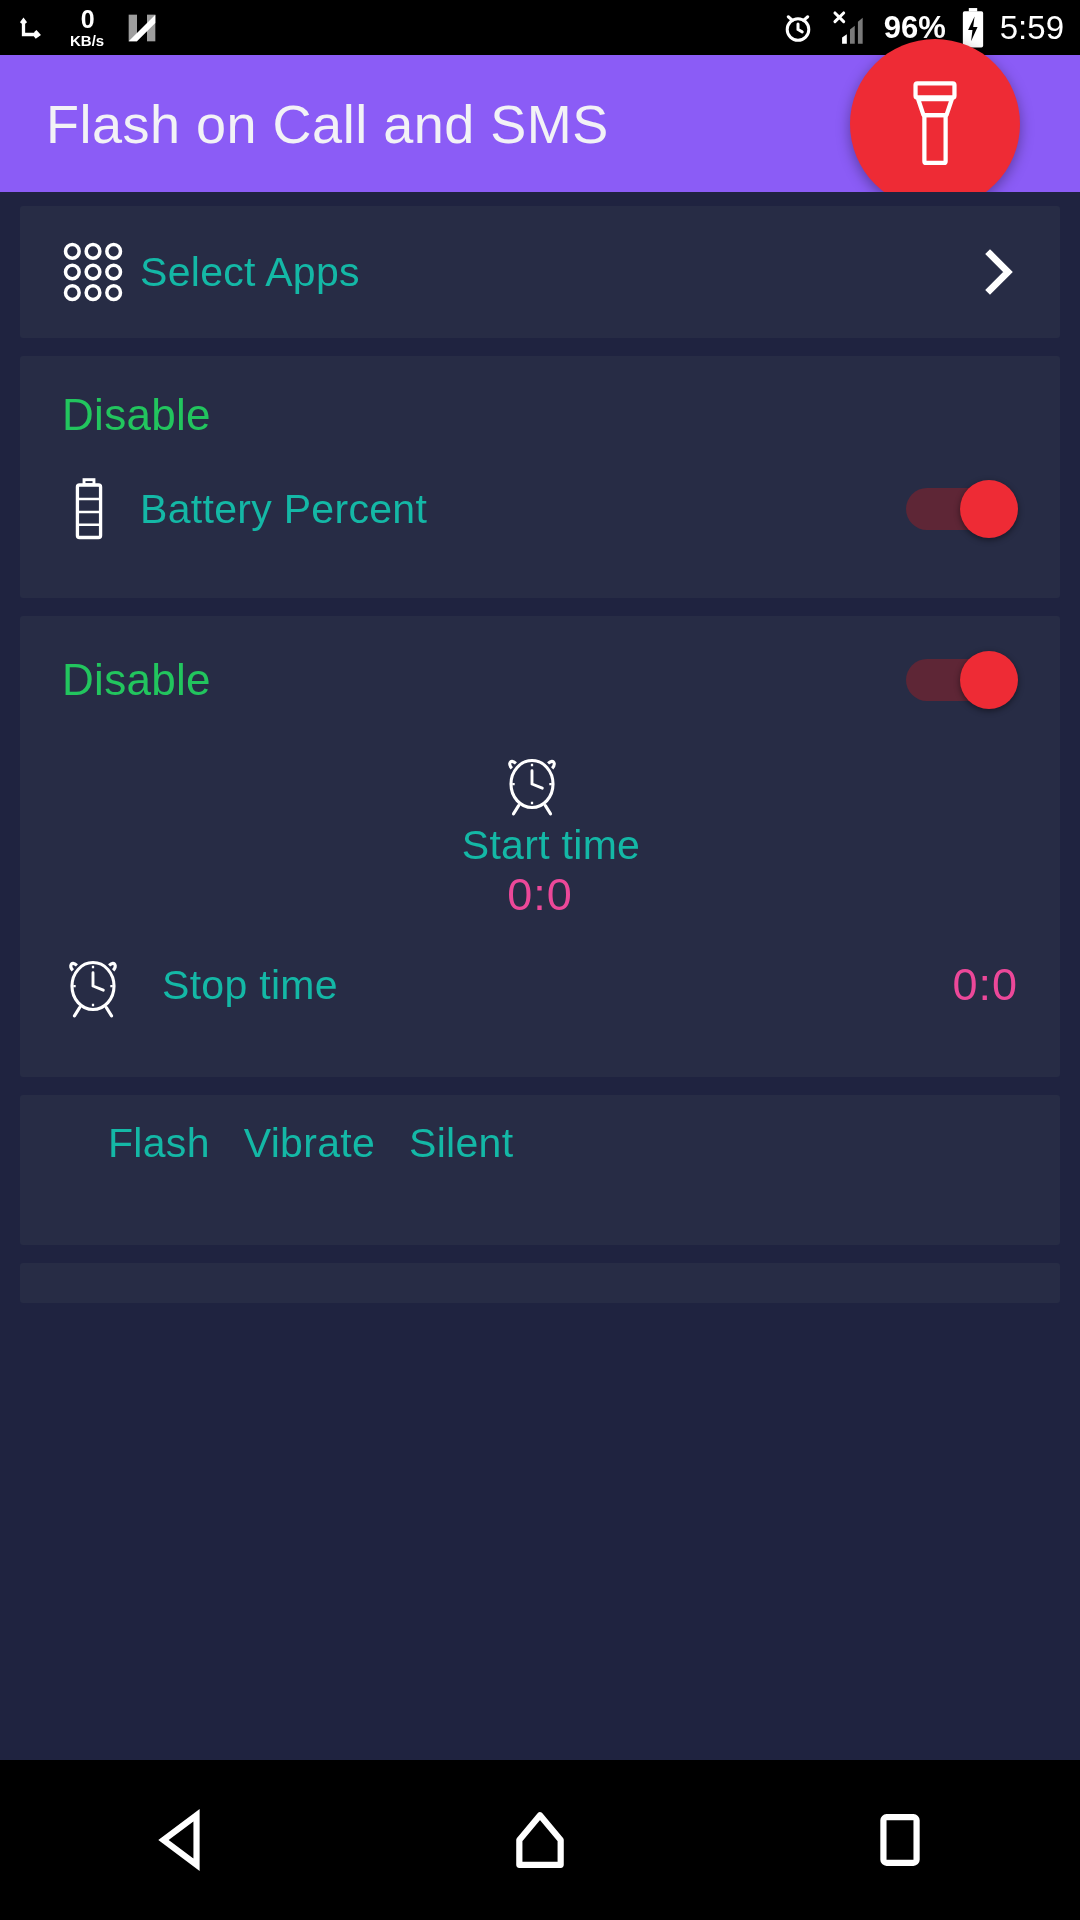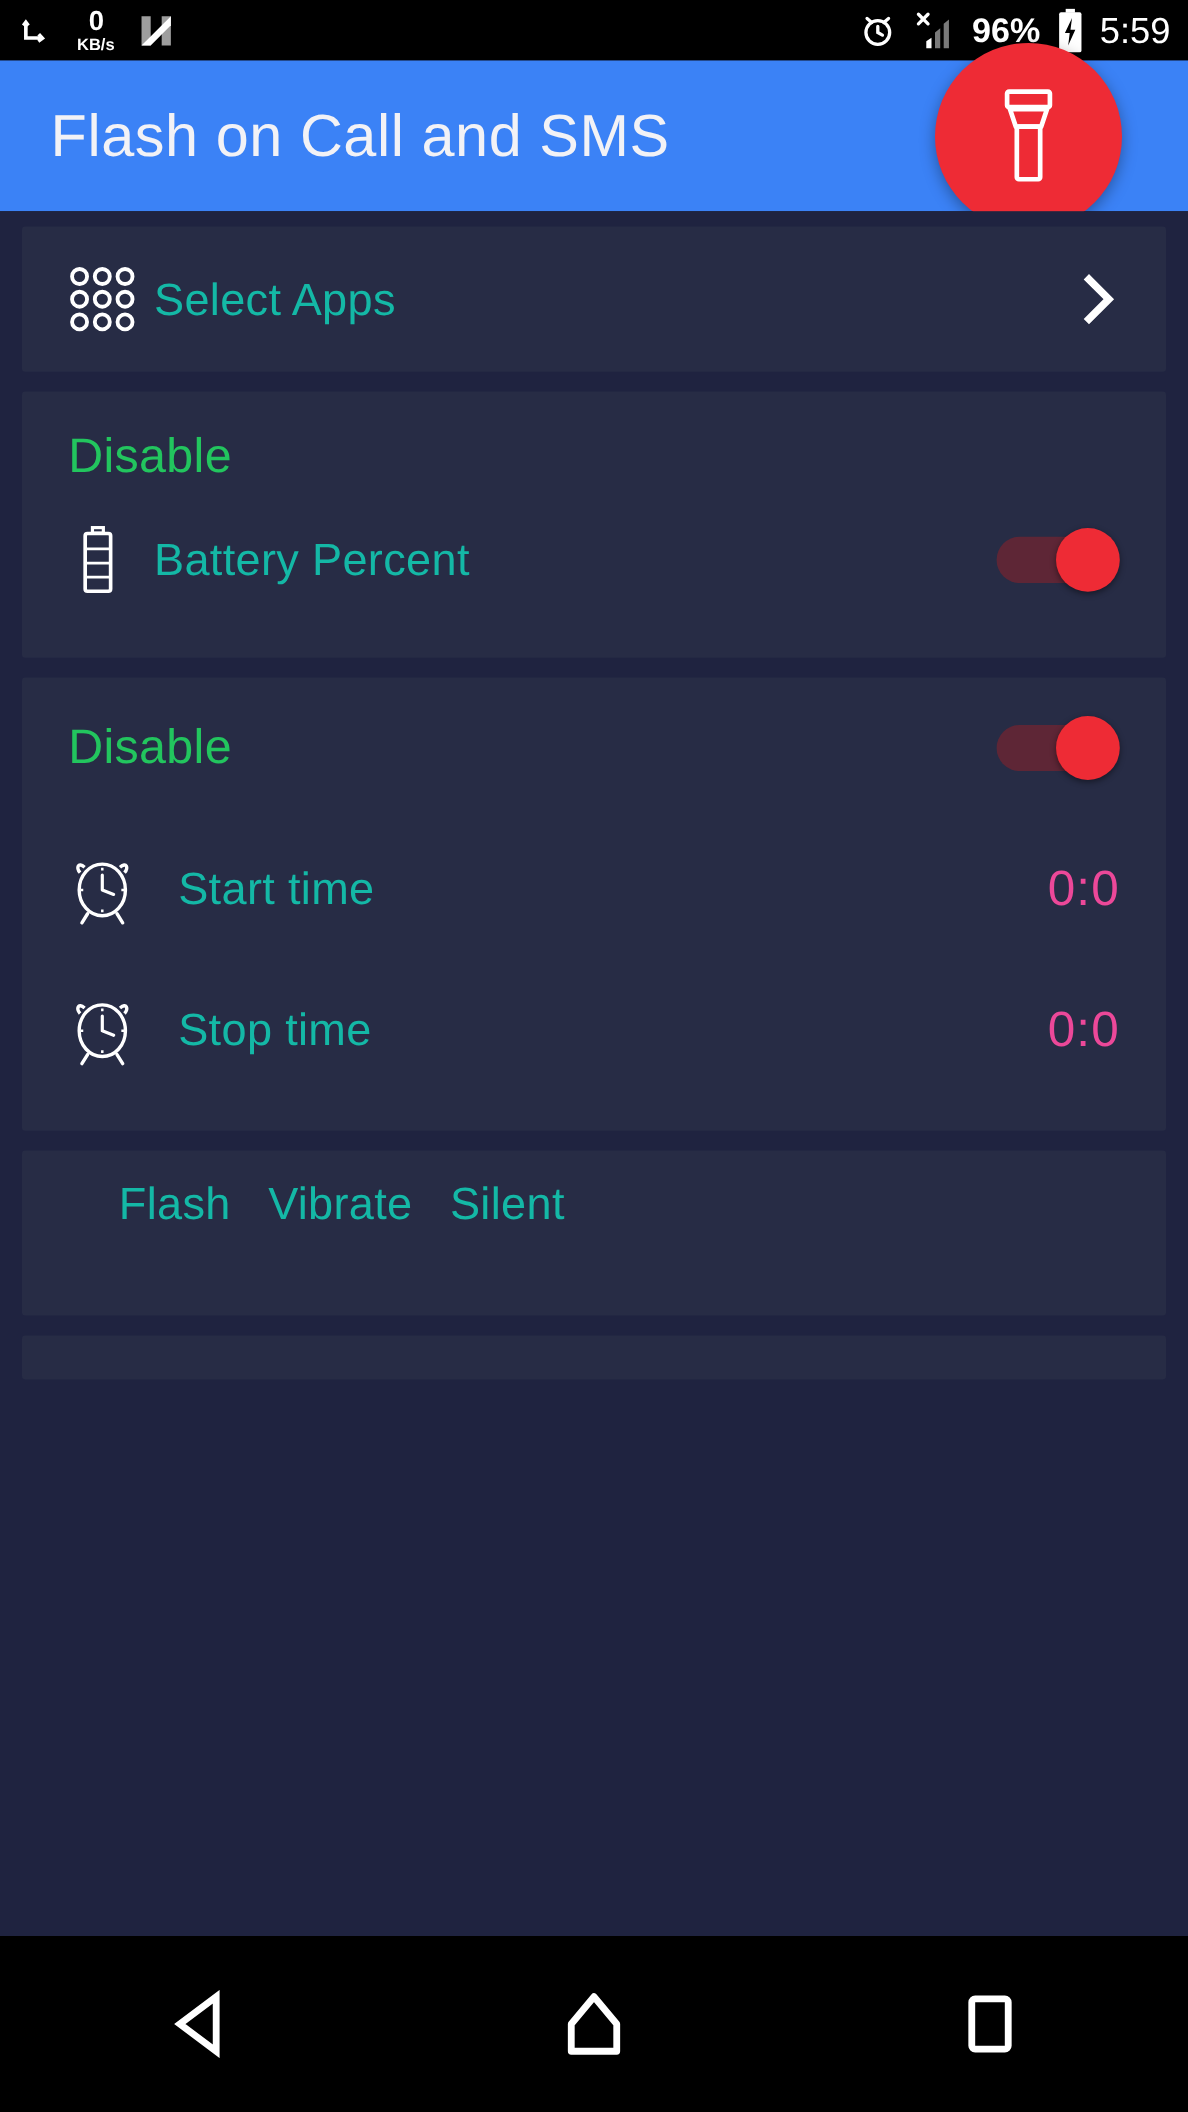"Flash on Call and SMS" #app-bar { background: #3b82f6 -> #8b5cf6 }
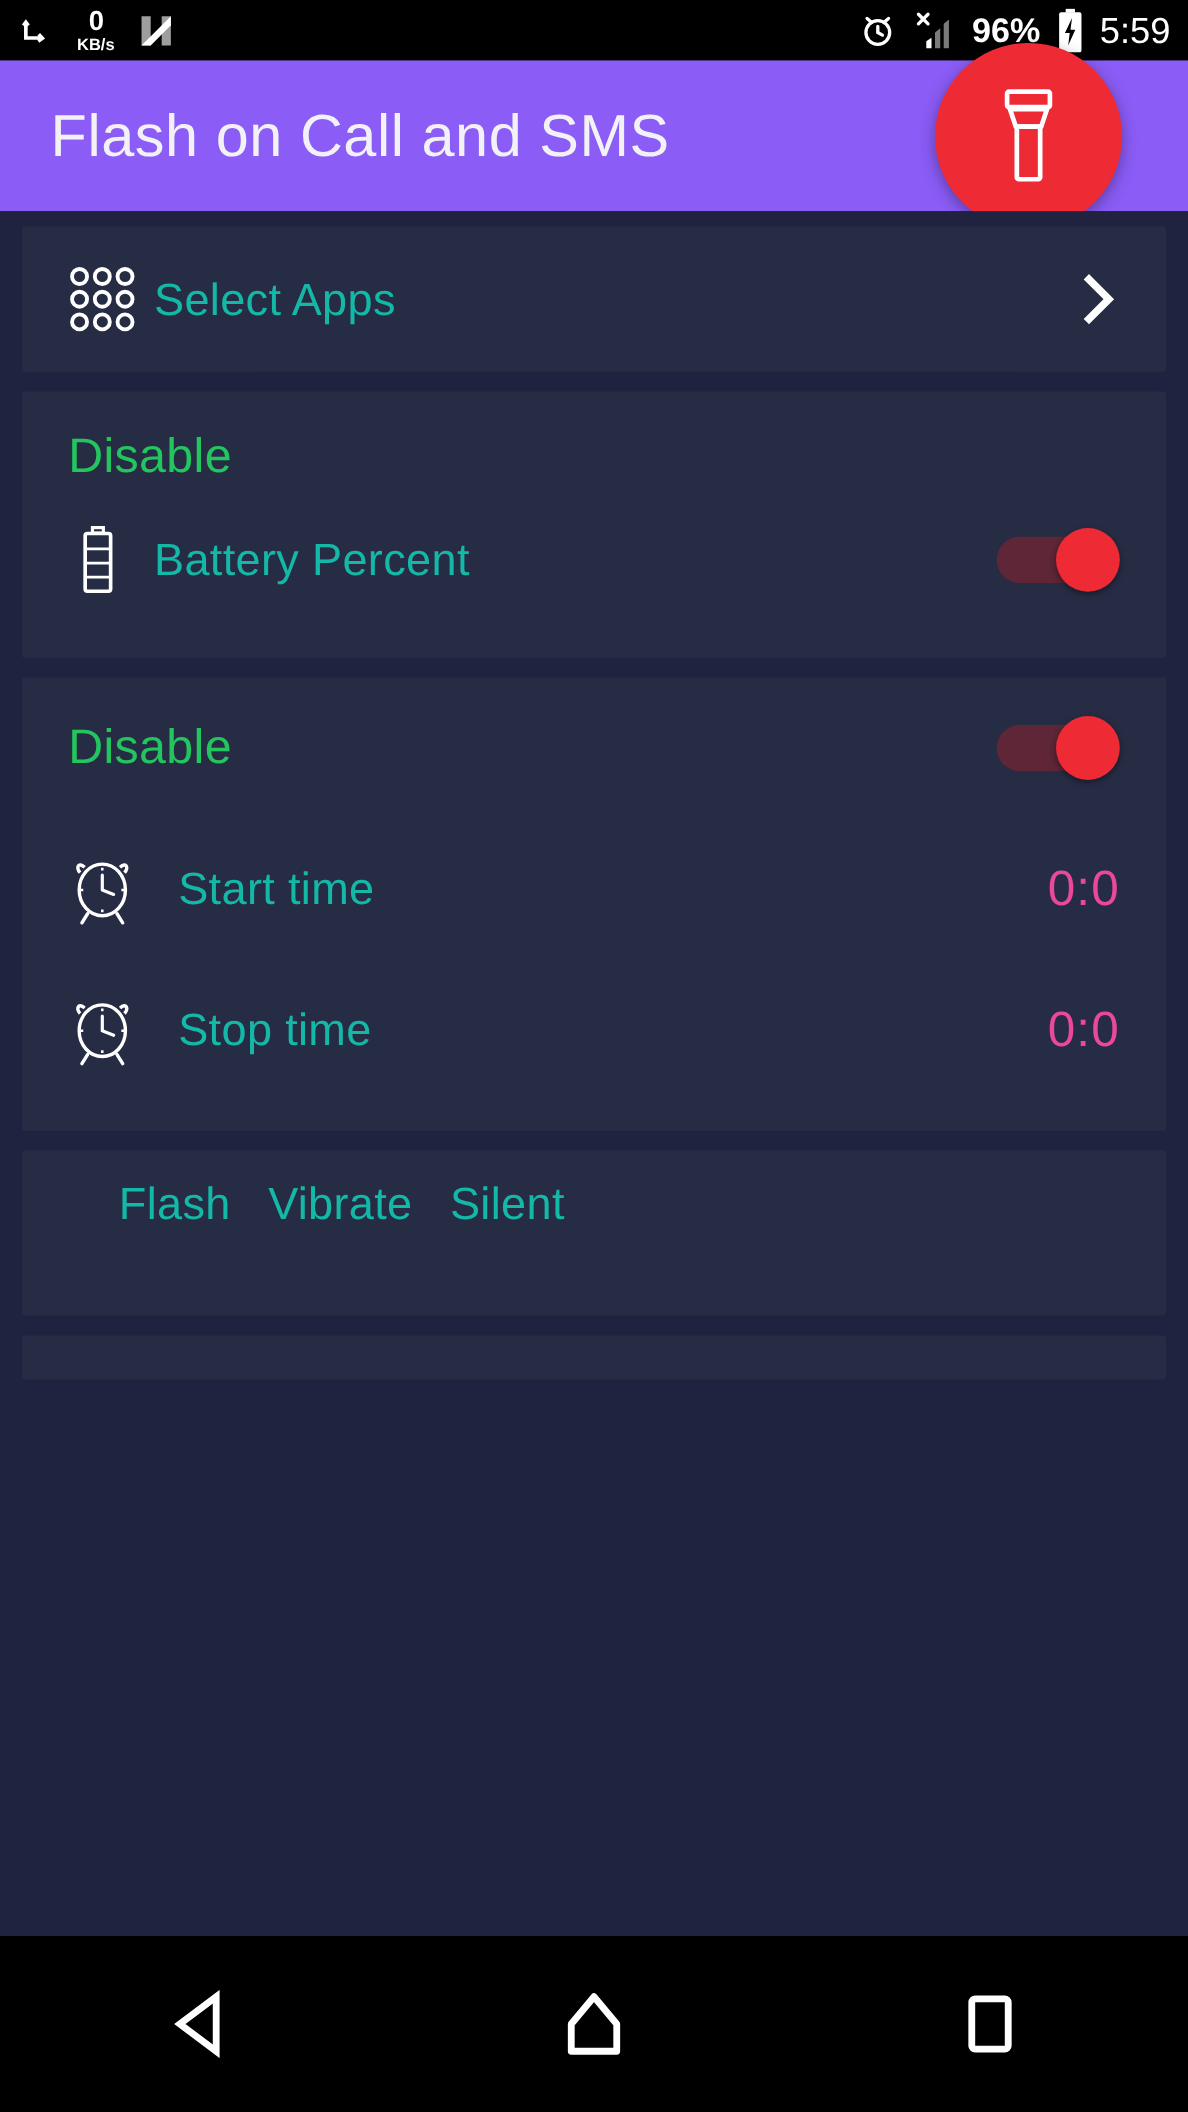"Start time" div.row { flex-direction: none -> column }
